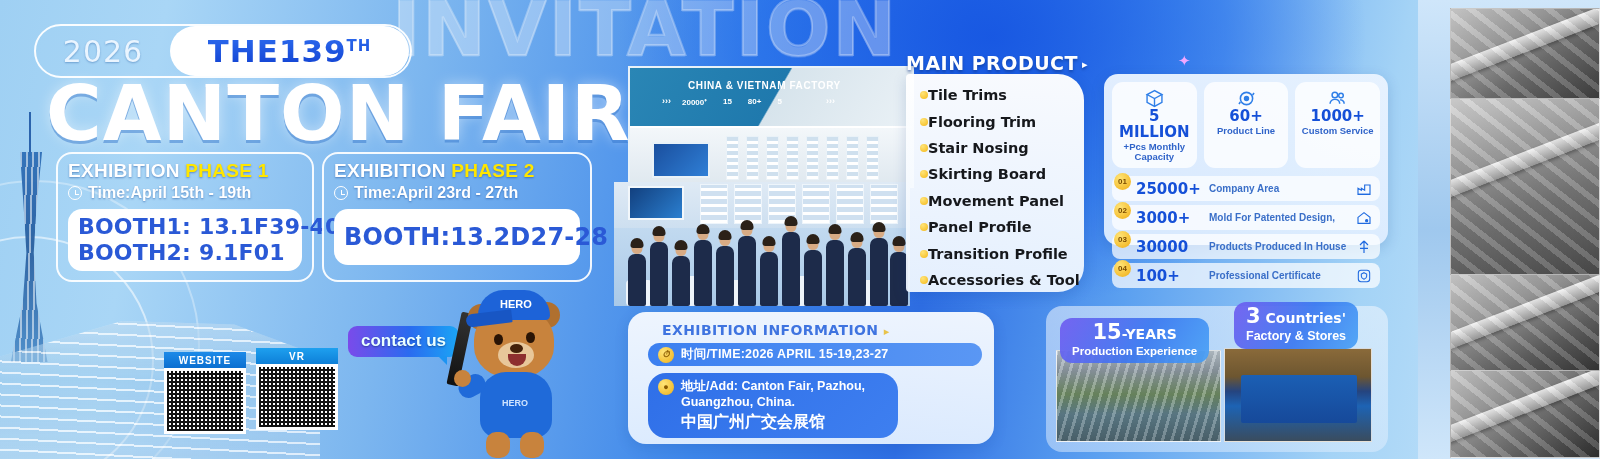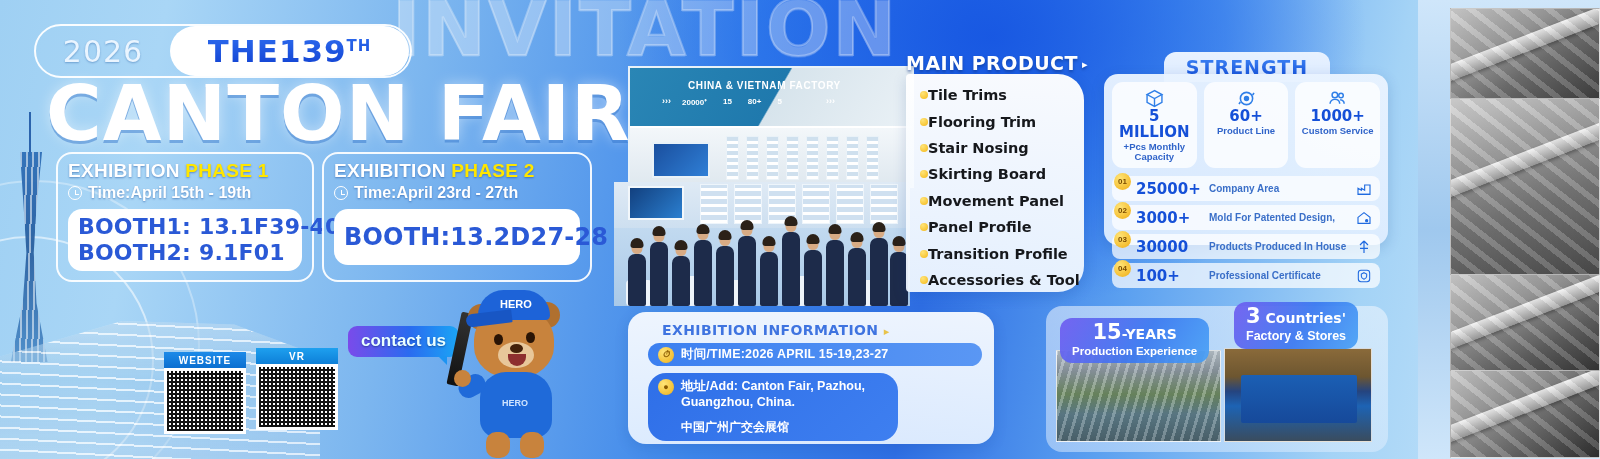"STRENGTH" div.strengthTab { html: <div> <span>STRENGTH</span> </div> -> none }
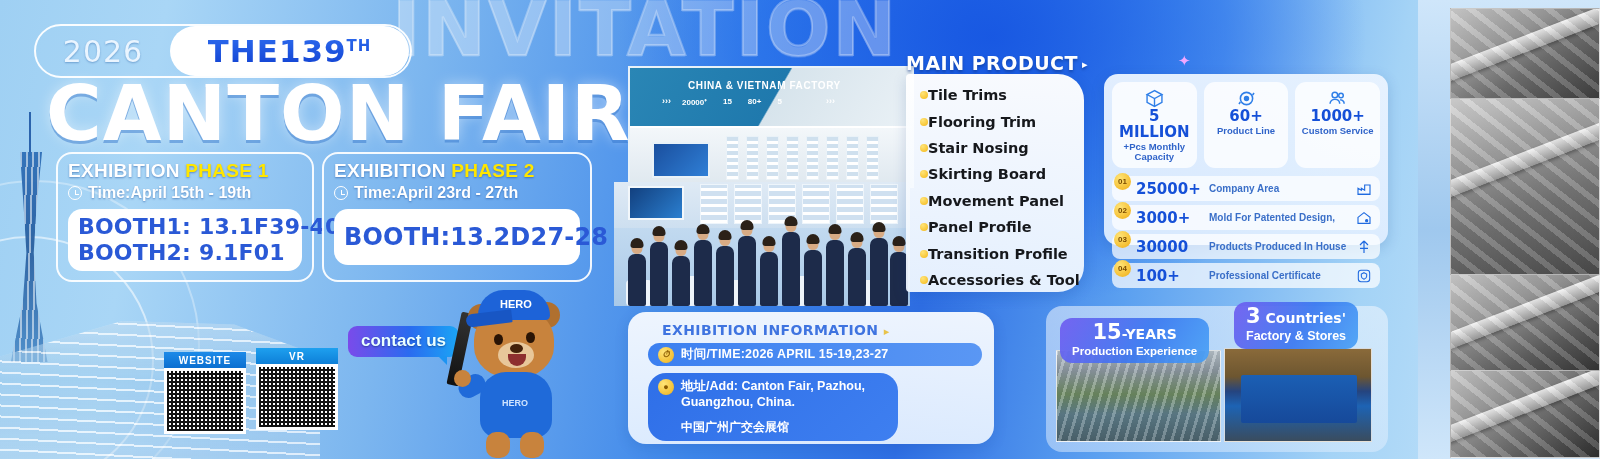"中国广州广交会展馆" .bubbleRow .cn { font-size: 12px -> 16px; margin-top: 10px -> 2px }
